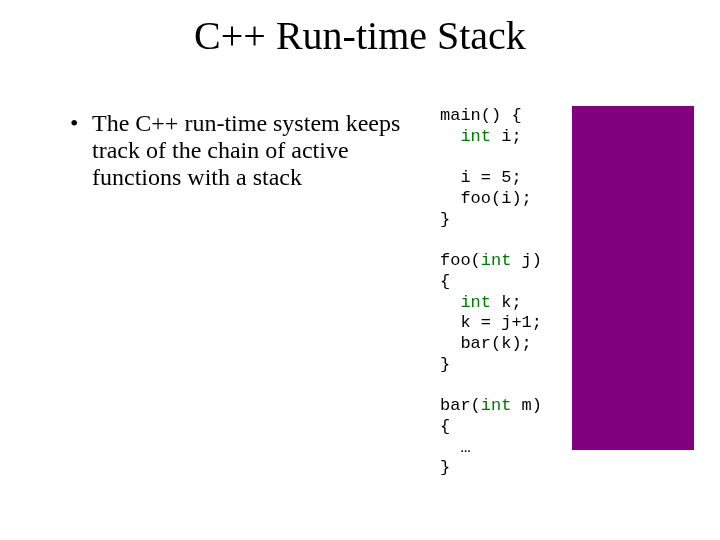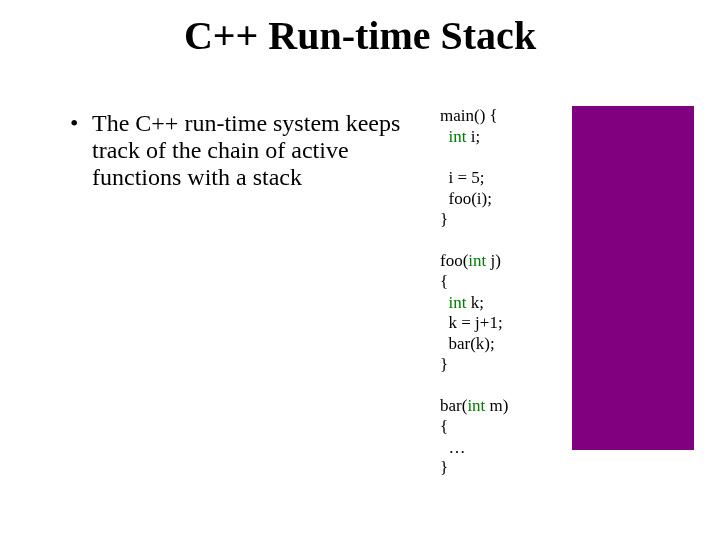"C++ Run-time Stack" .title { font-weight: 700 -> 400 }
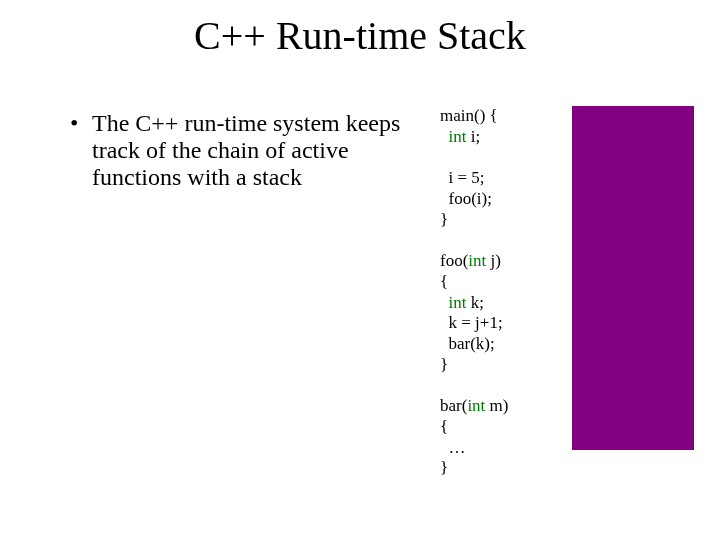"main() { int i; i" .code-block { font-family: Liberation Serif, serif -> Liberation Mono, monospace }
